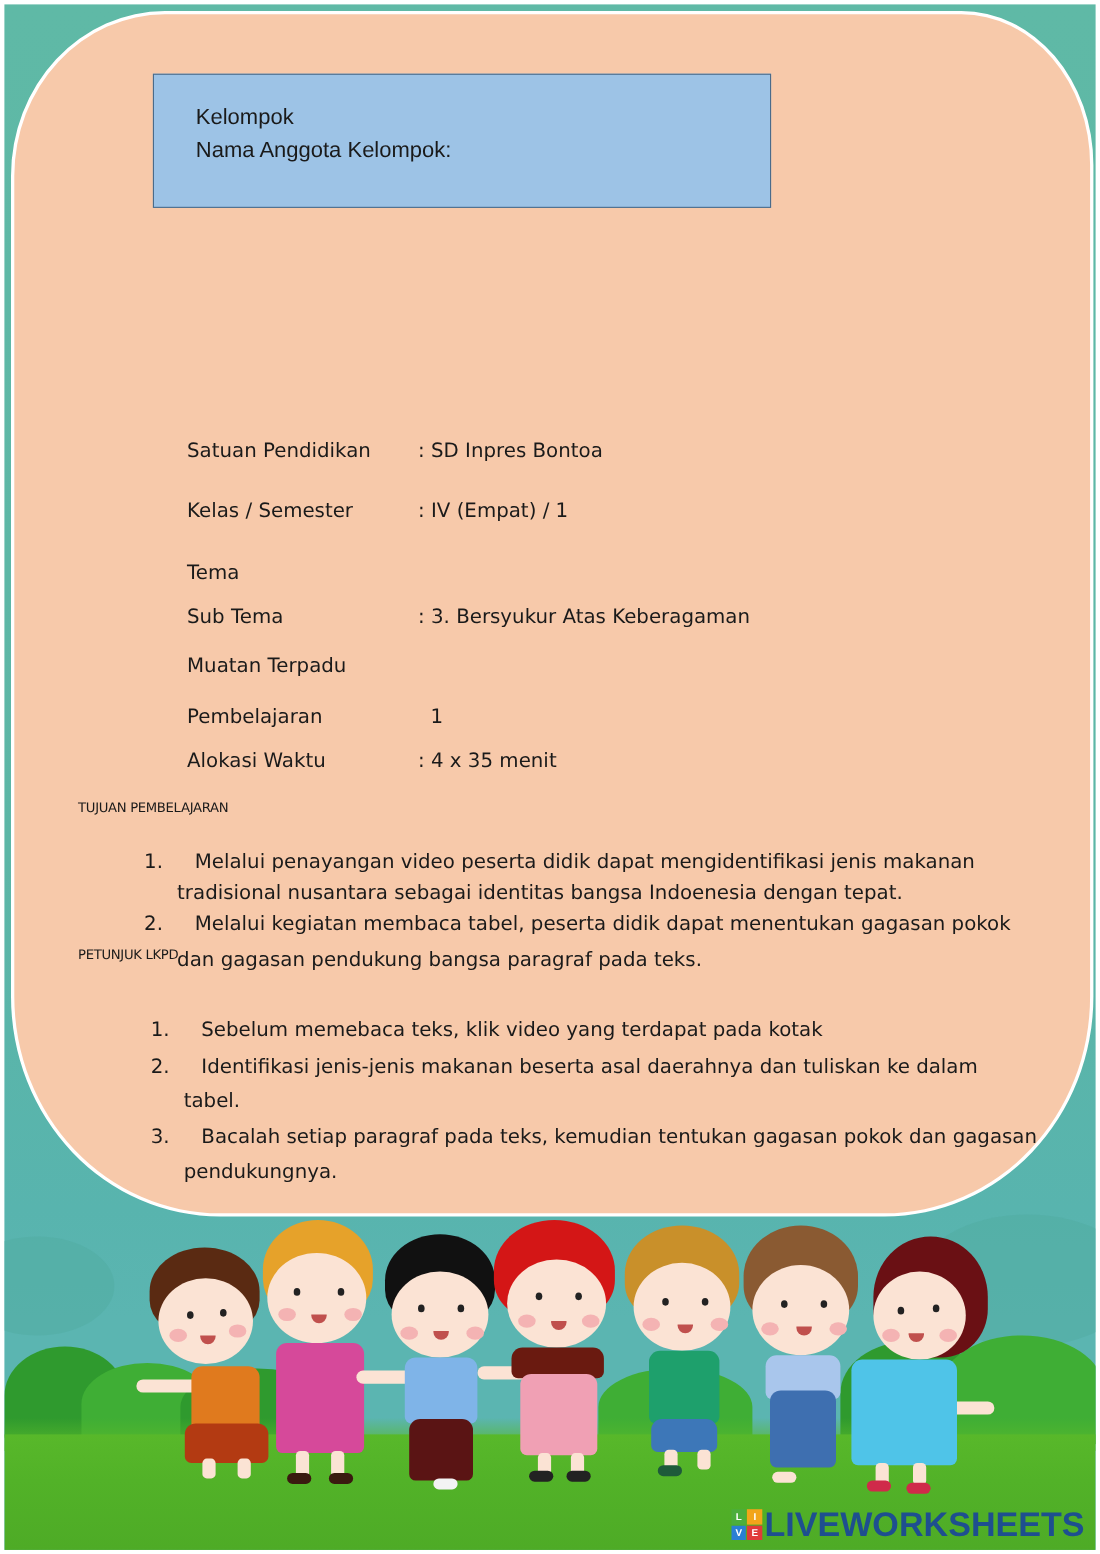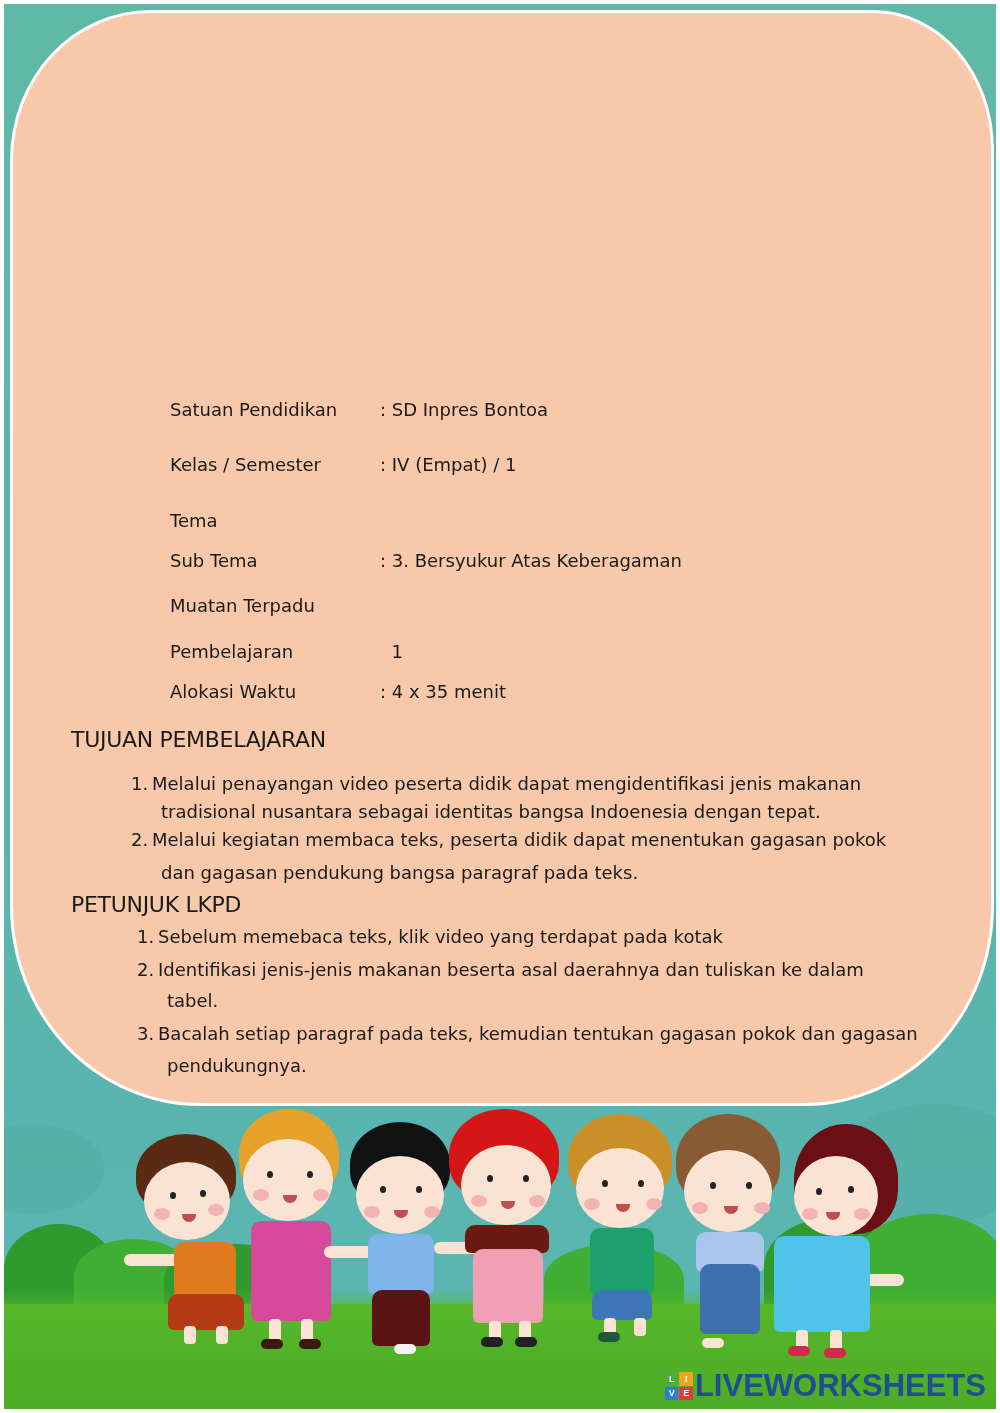"Kelompok" div.group-box { html: none -> <div> <div>Kelompok</div> <div>Nama Anggota Kelompok:</div> </div> }
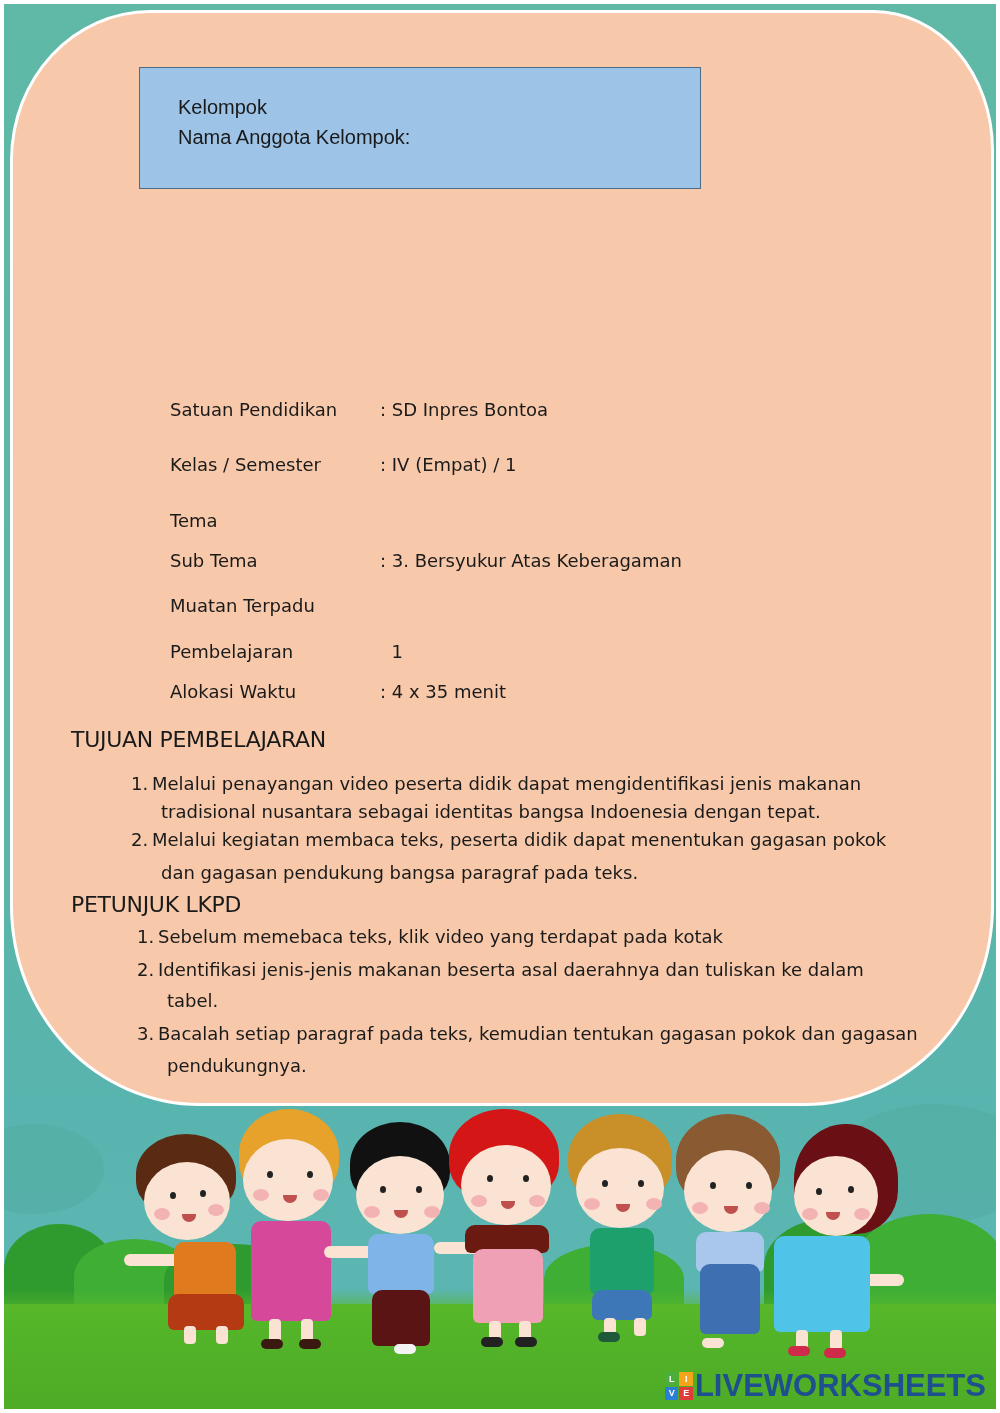"TUJUAN PEMBELAJARAN" .section-head { font-size: 22px -> 12px }
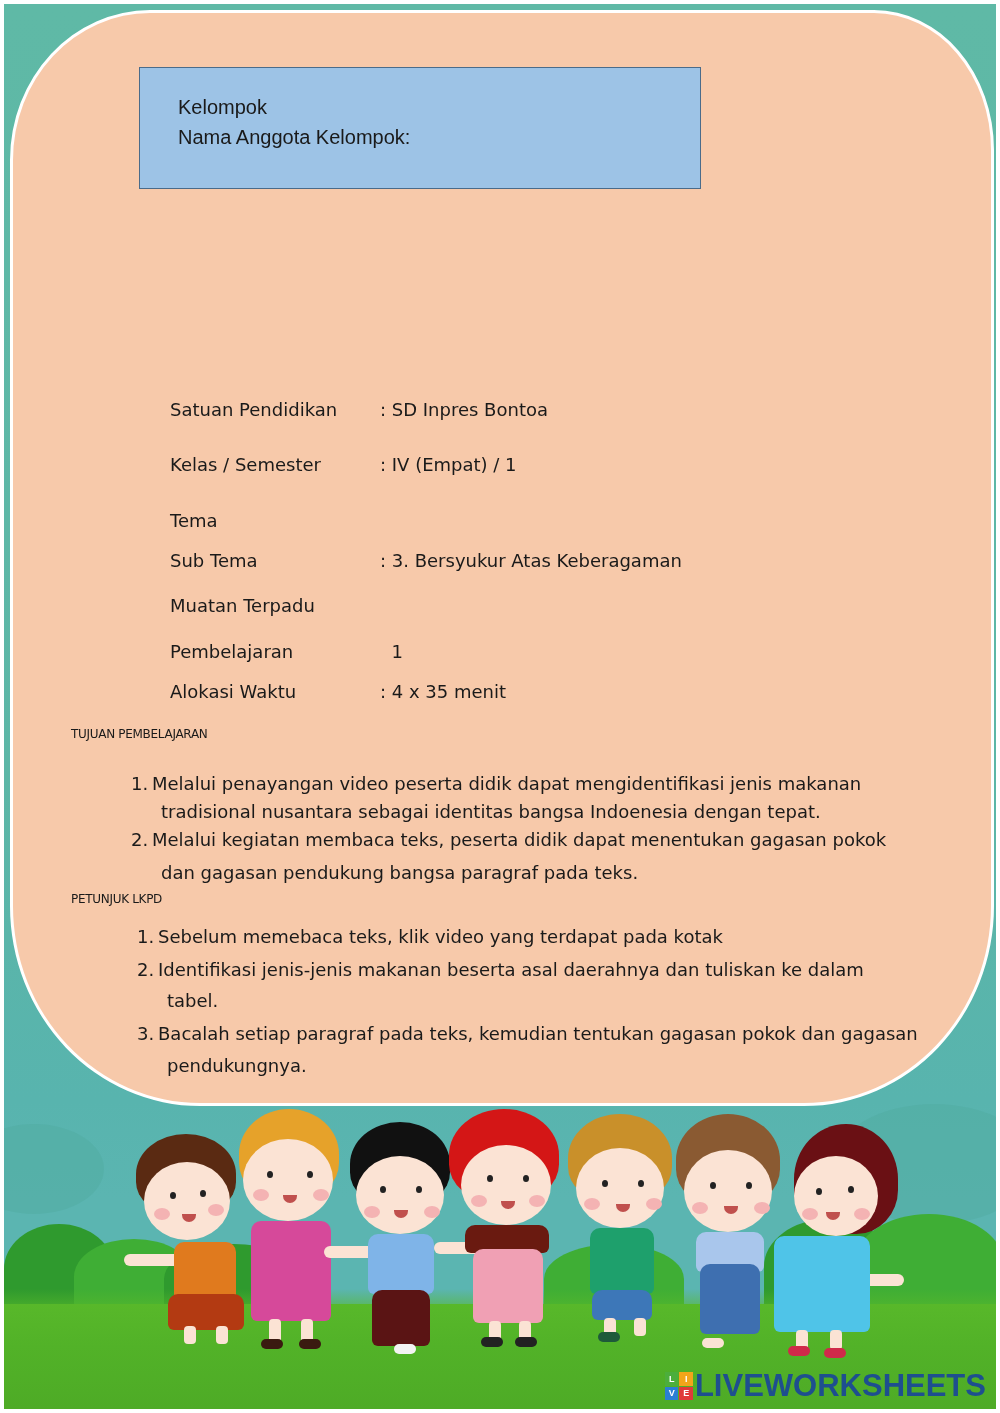"Melalui penayangan video peserta didik" .list-text { left: 21px -> 46px }
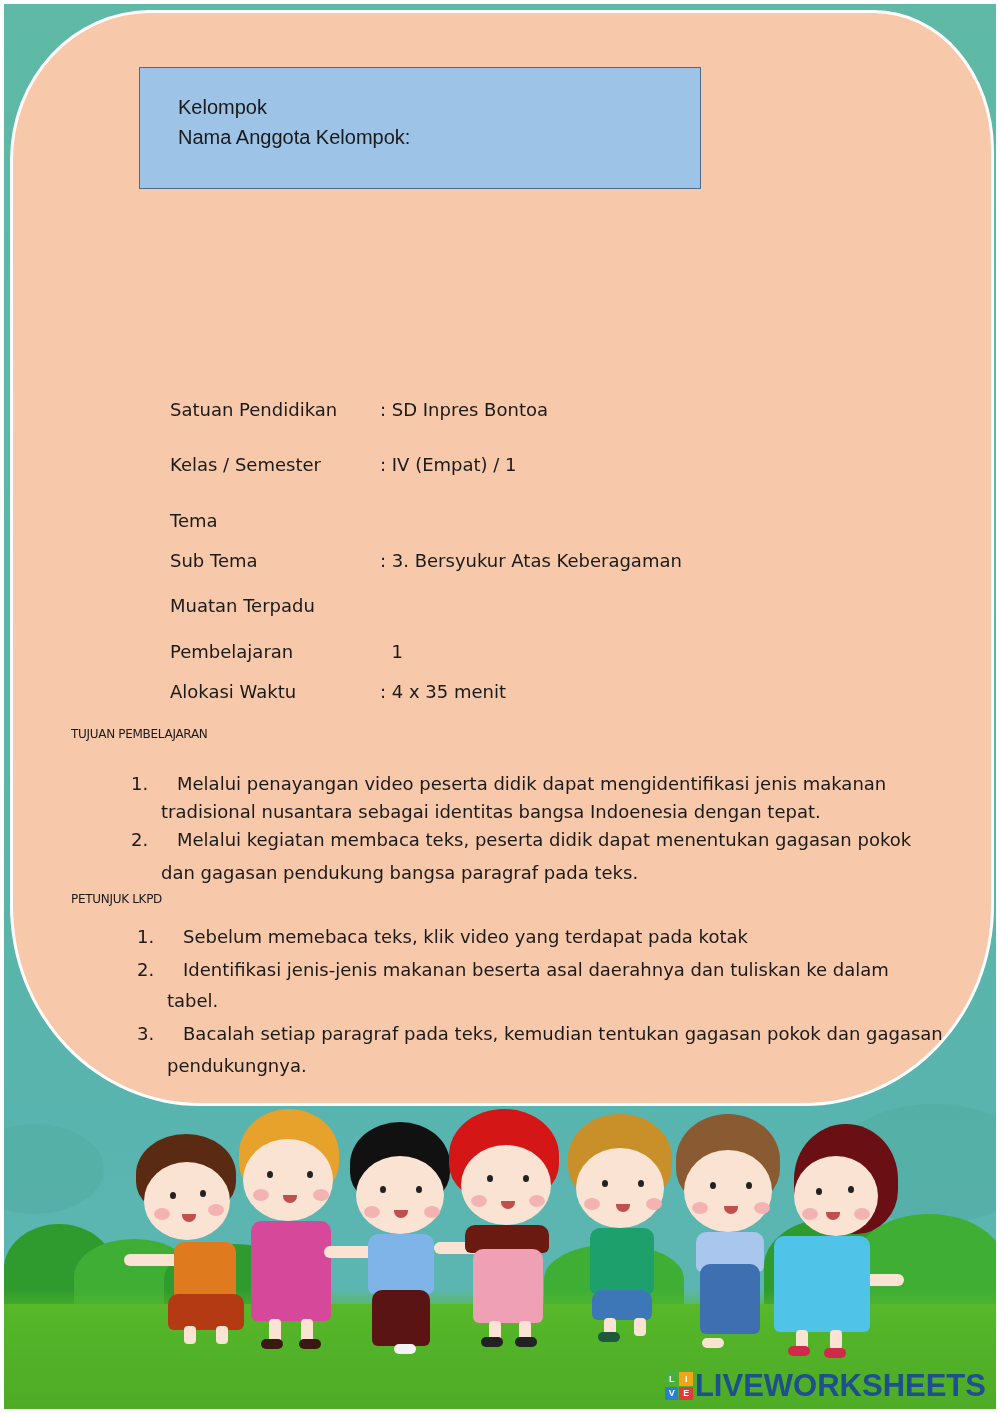"Melalui kegiatan membaca teks, peserta" span.list-text { text: teks -> tabel }
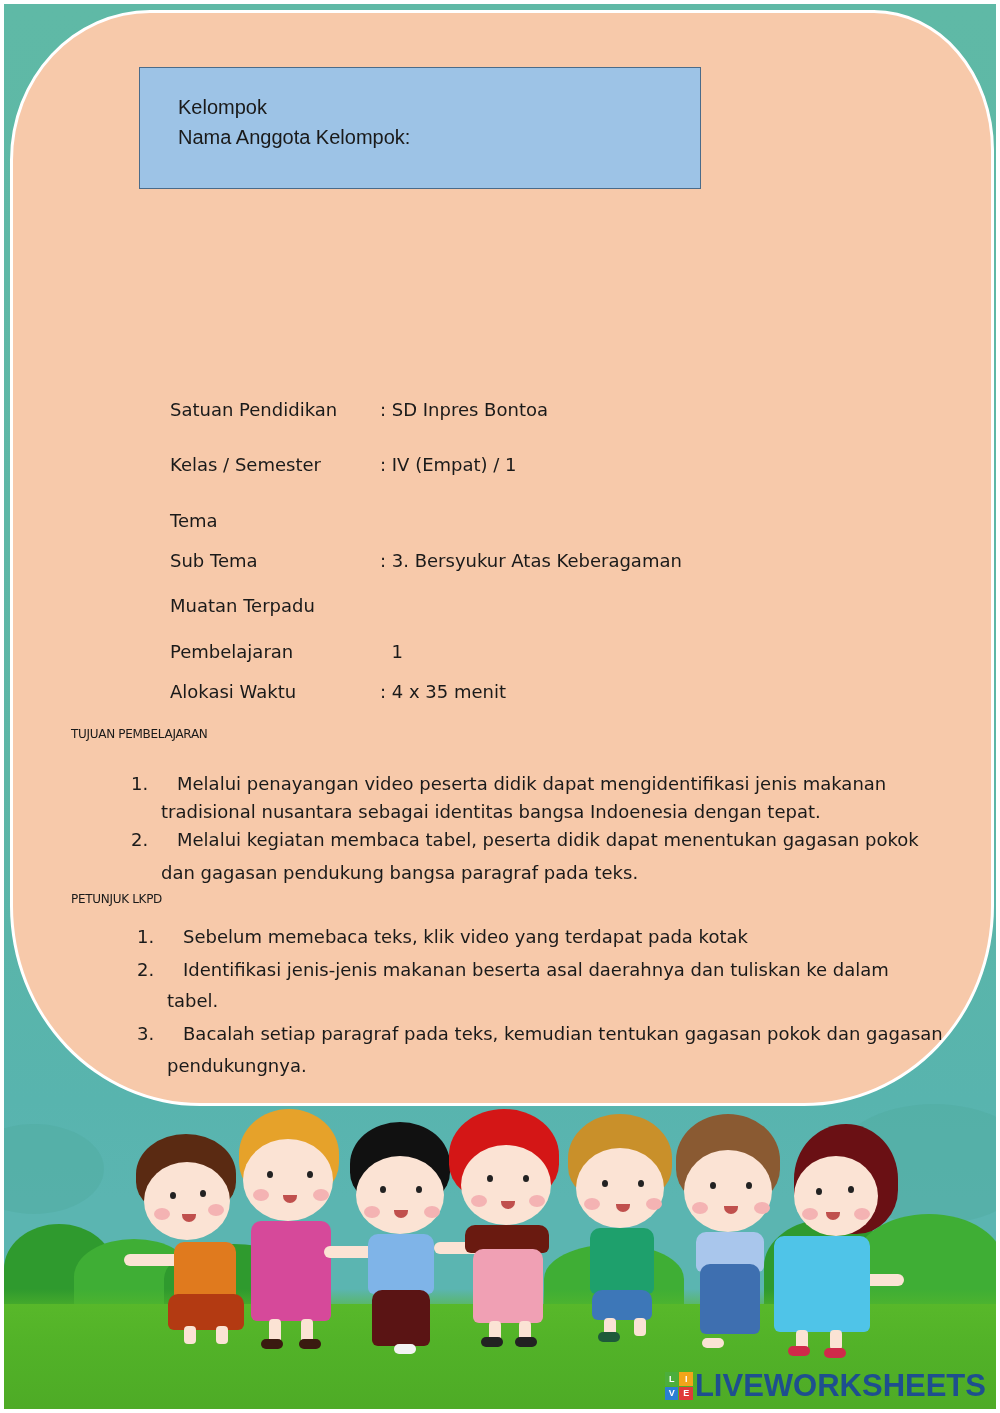"PETUNJUK LKPD" div.section-head { top: 879px -> 848px }
